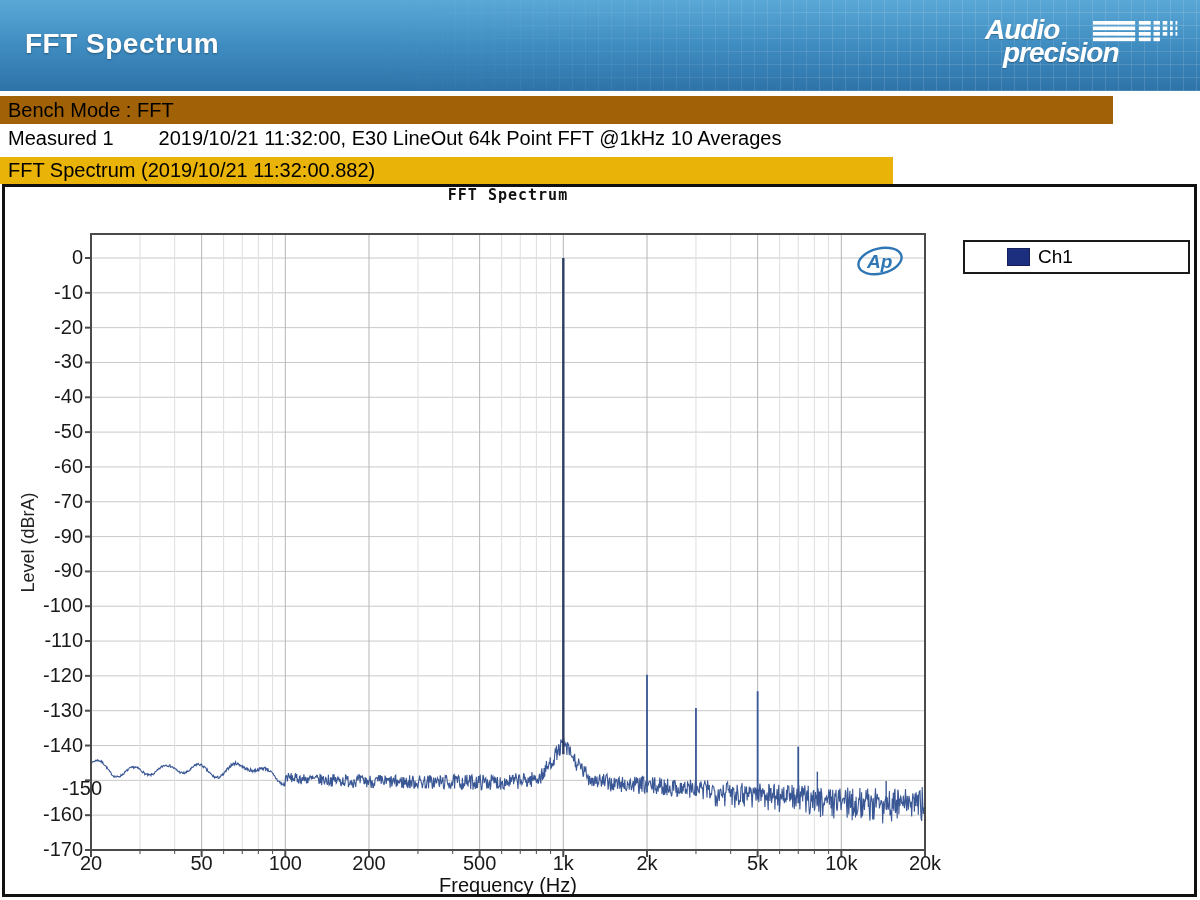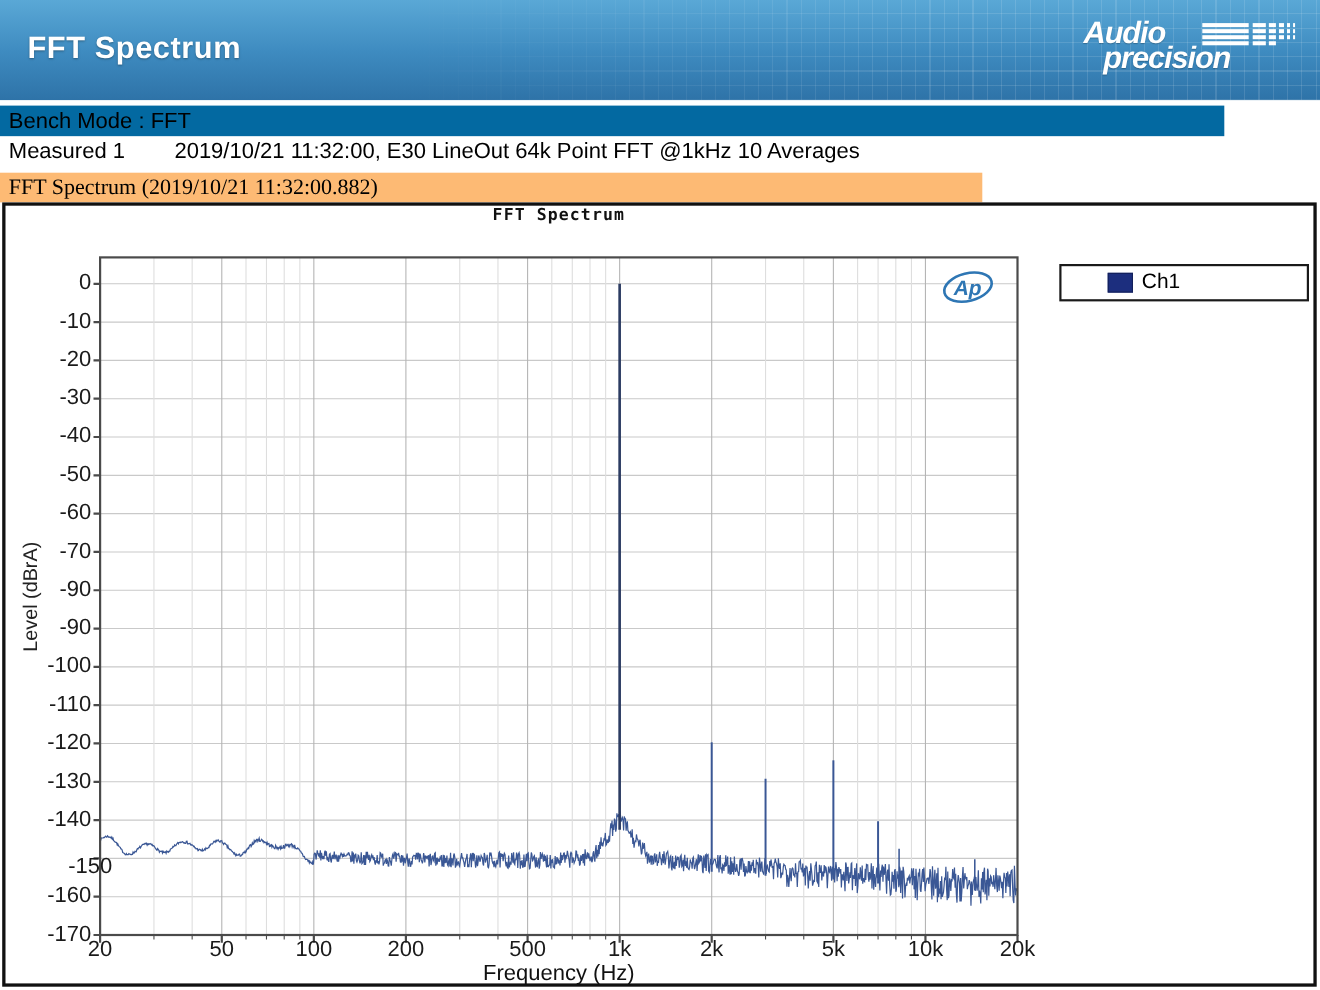"Bench Mode : FFT" .bar1 { background: #0369a1 -> #a16207 }
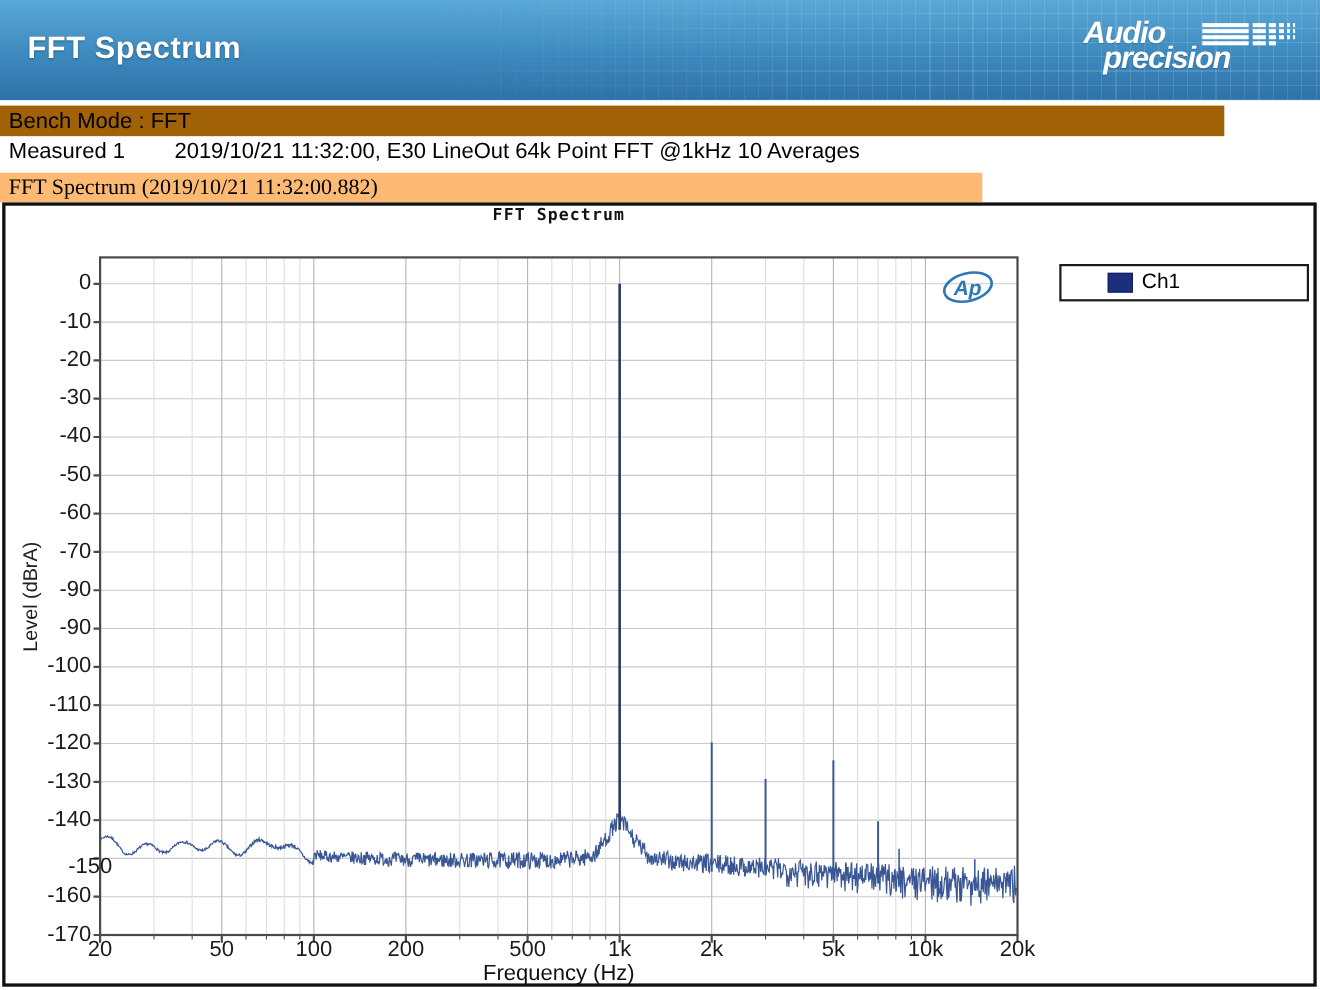"FFT Spectrum (2019/10/21 11:32:00.882)" .bar3 { background: #fdba74 -> #eab308; font-family: Liberation Serif, serif -> none }
